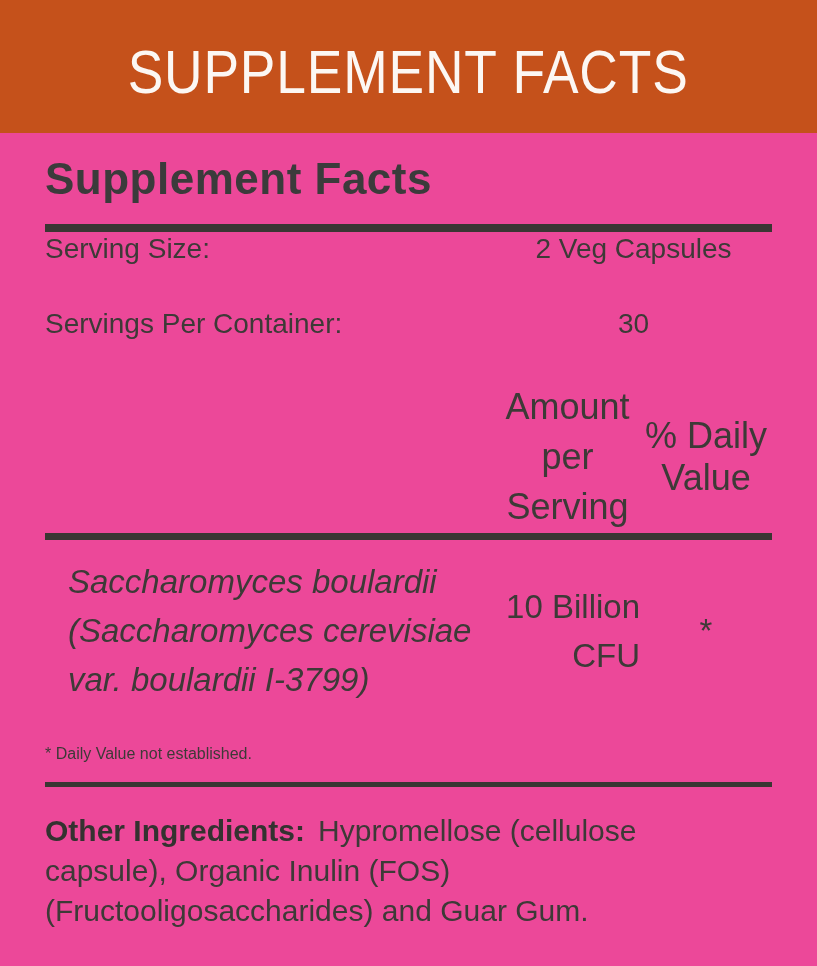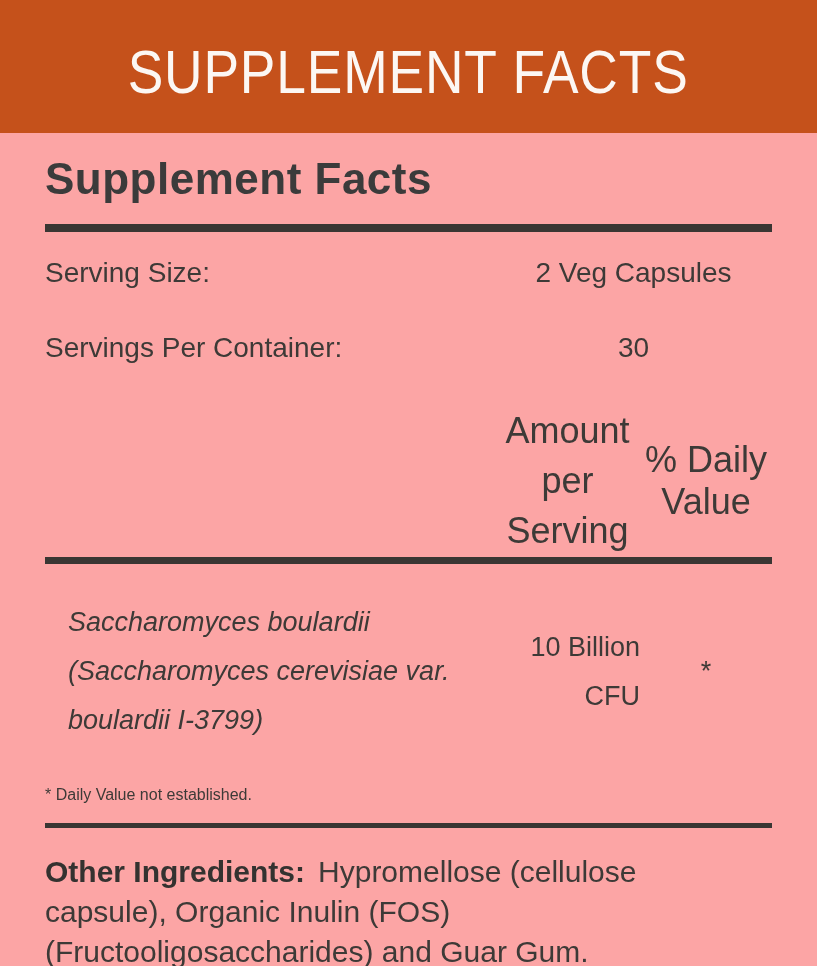"SUPPLEMENT FACTS" .page { background: #fca5a5 -> #ec4899 }
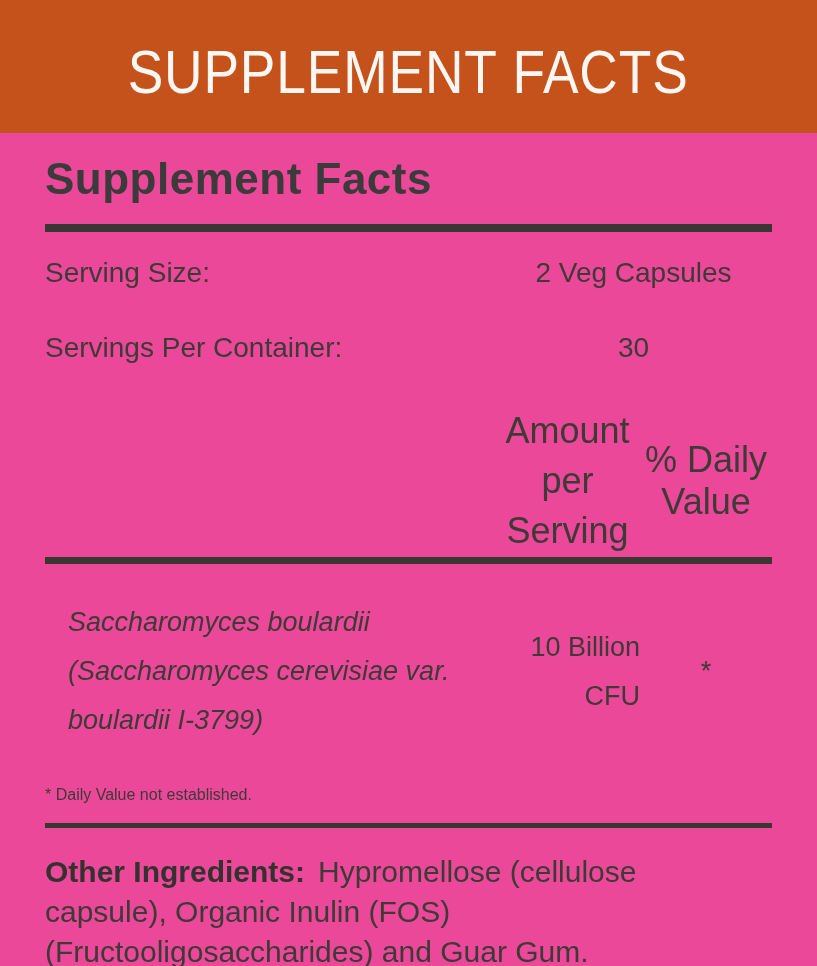"Serving Size:" .serving-rows { padding-top: 24px -> none }
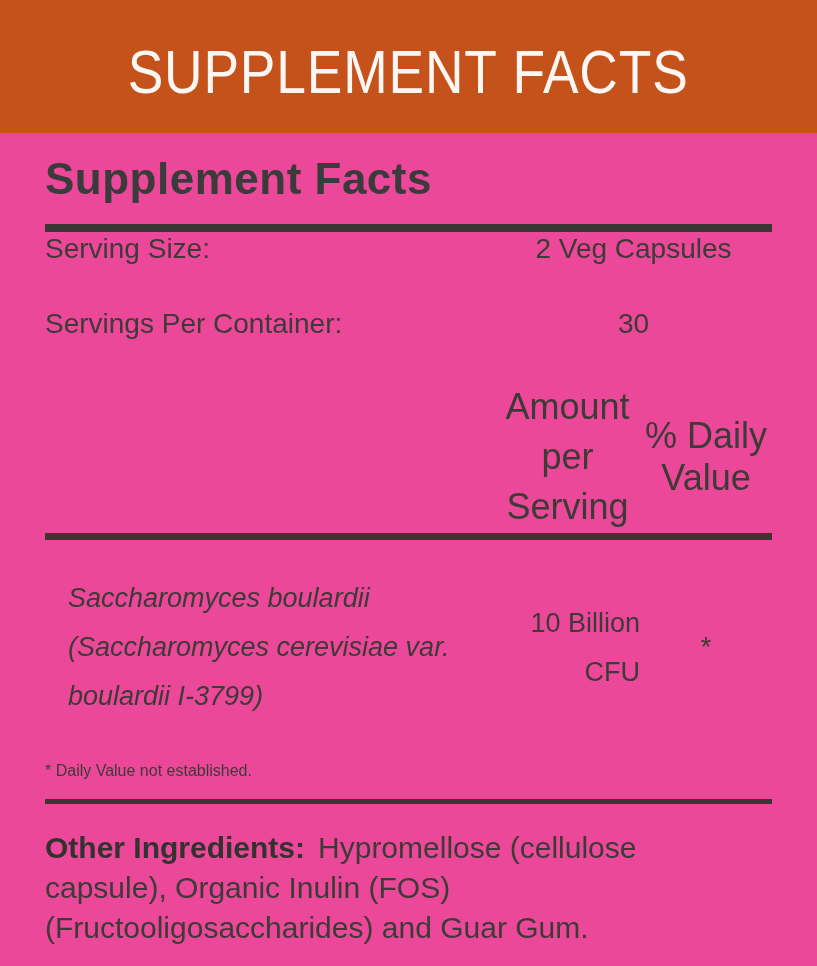"Saccharomyces boulardii (Saccharomyces" .ingredient-row { font-size: 27px -> 33px; padding-top: 34px -> 17px }
